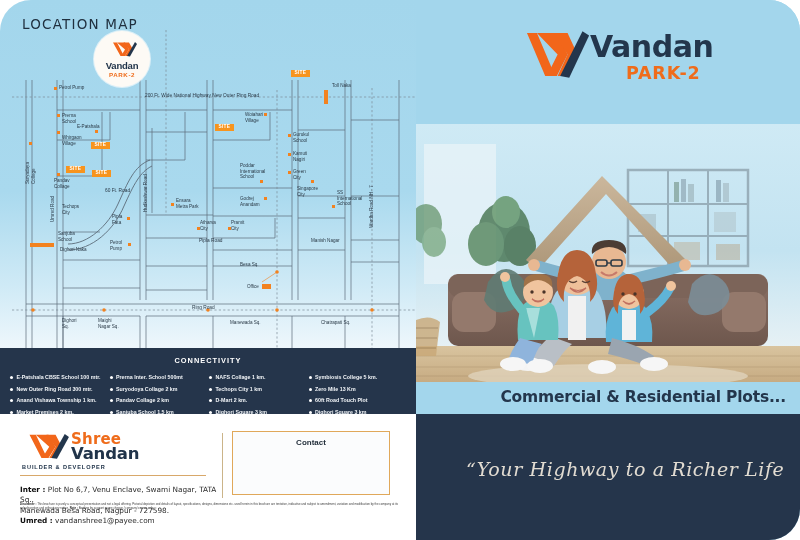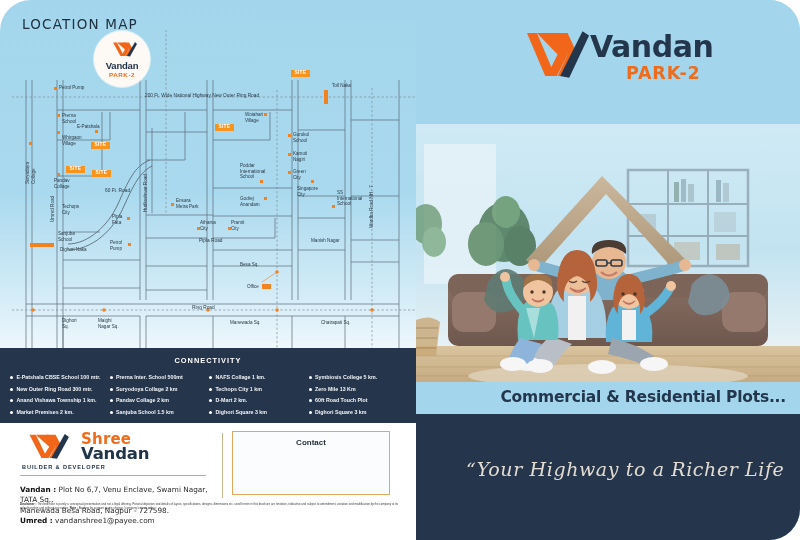"CONNECTIVITY" #connectivity { height: 75px -> 66px }
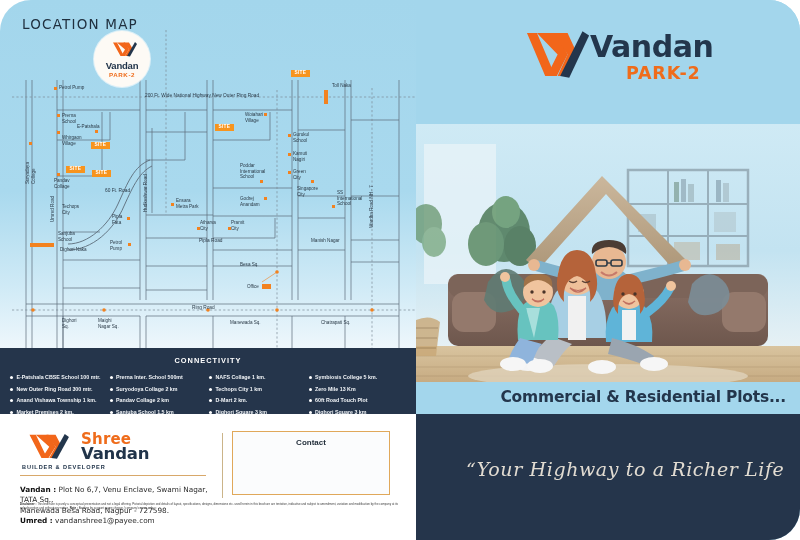"Shree" #brand-words { margin-left: 11px -> 1px }
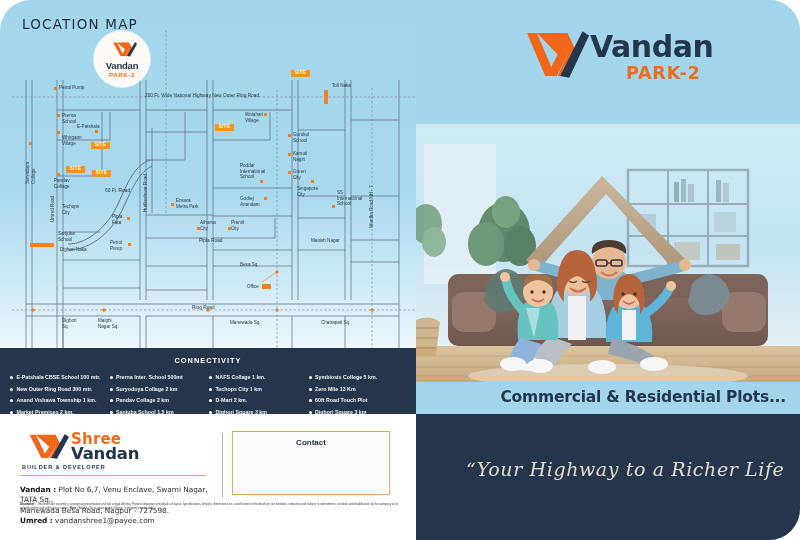"Vandan :" b { text: Vandan -> Inter }
